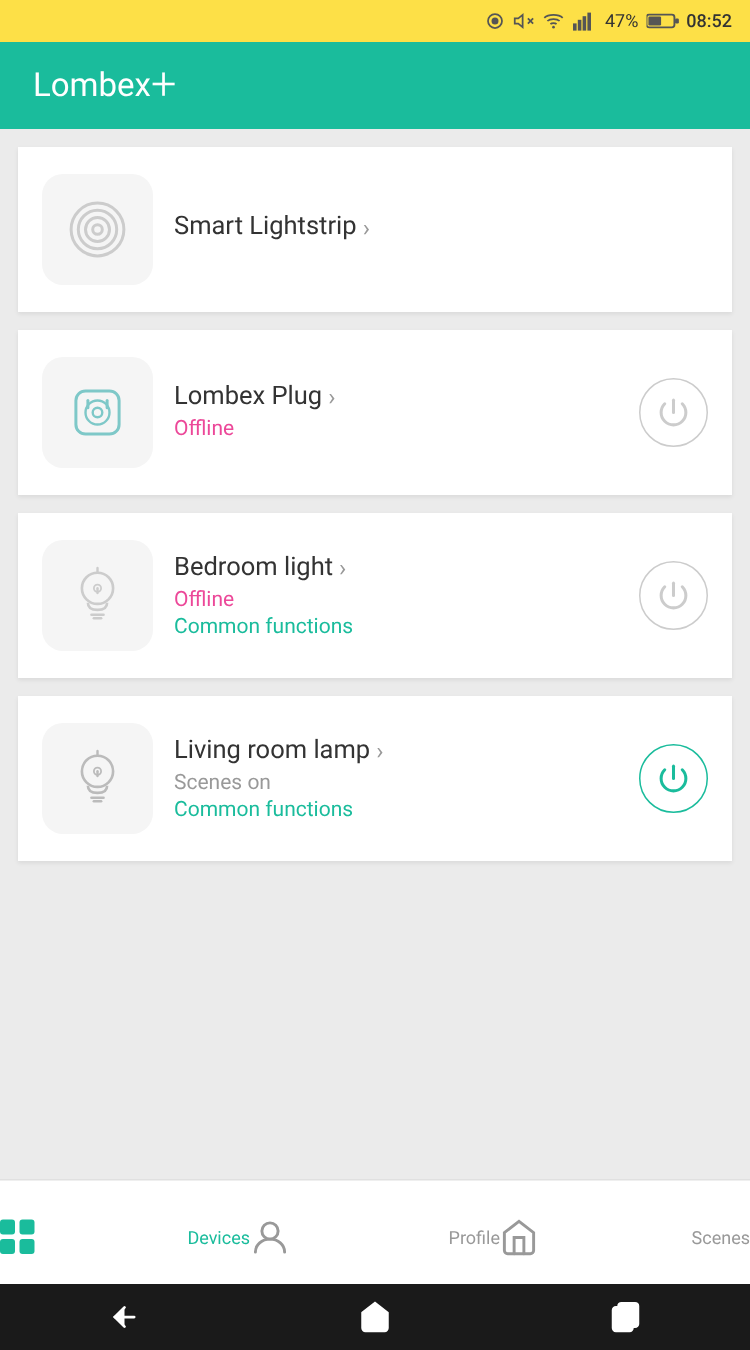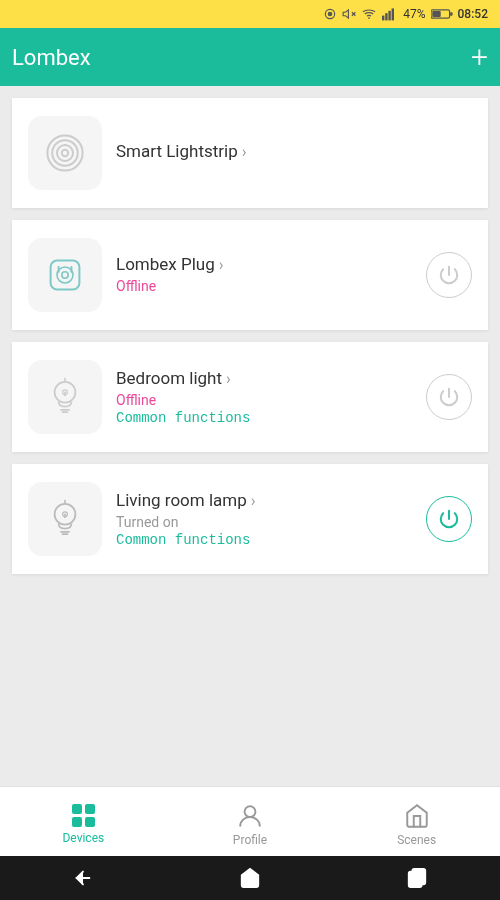"Lombex" .header { justify-content: space-between -> flex-start; padding: 0 12px -> 0 22px }
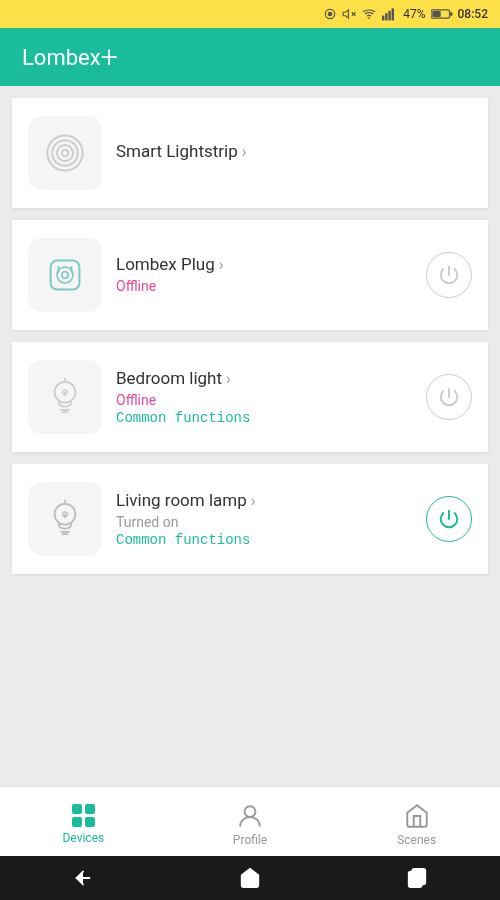"Common functions" .device-common { font-family: Liberation Mono, monospace -> none }
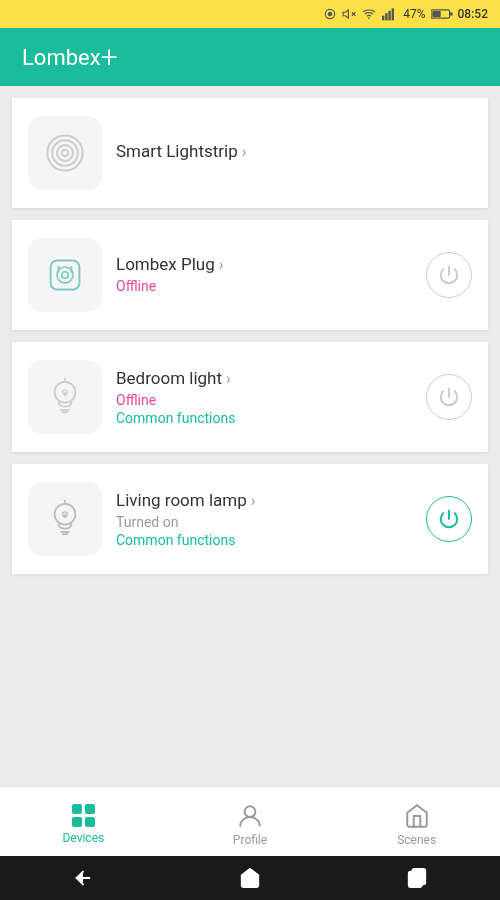"Turned on" div.device-status-on { text: Turned -> Scenes }
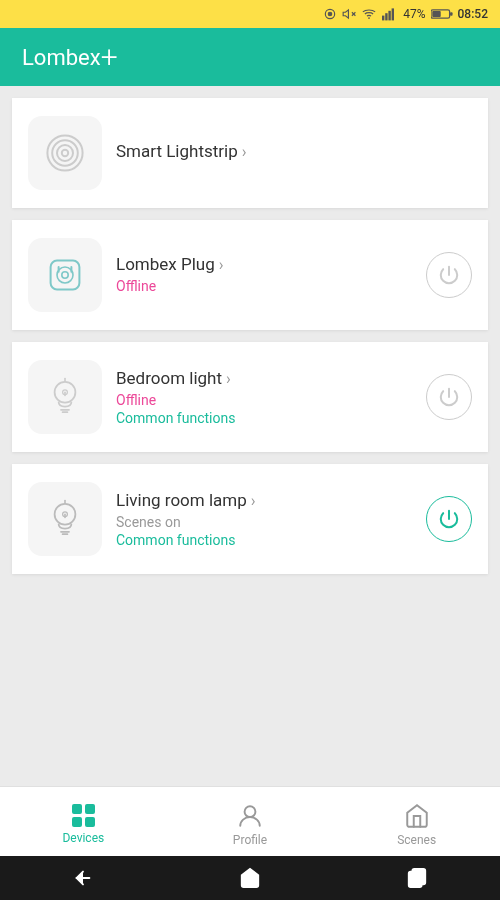"Devices" .nav-item { flex-direction: column -> row }
